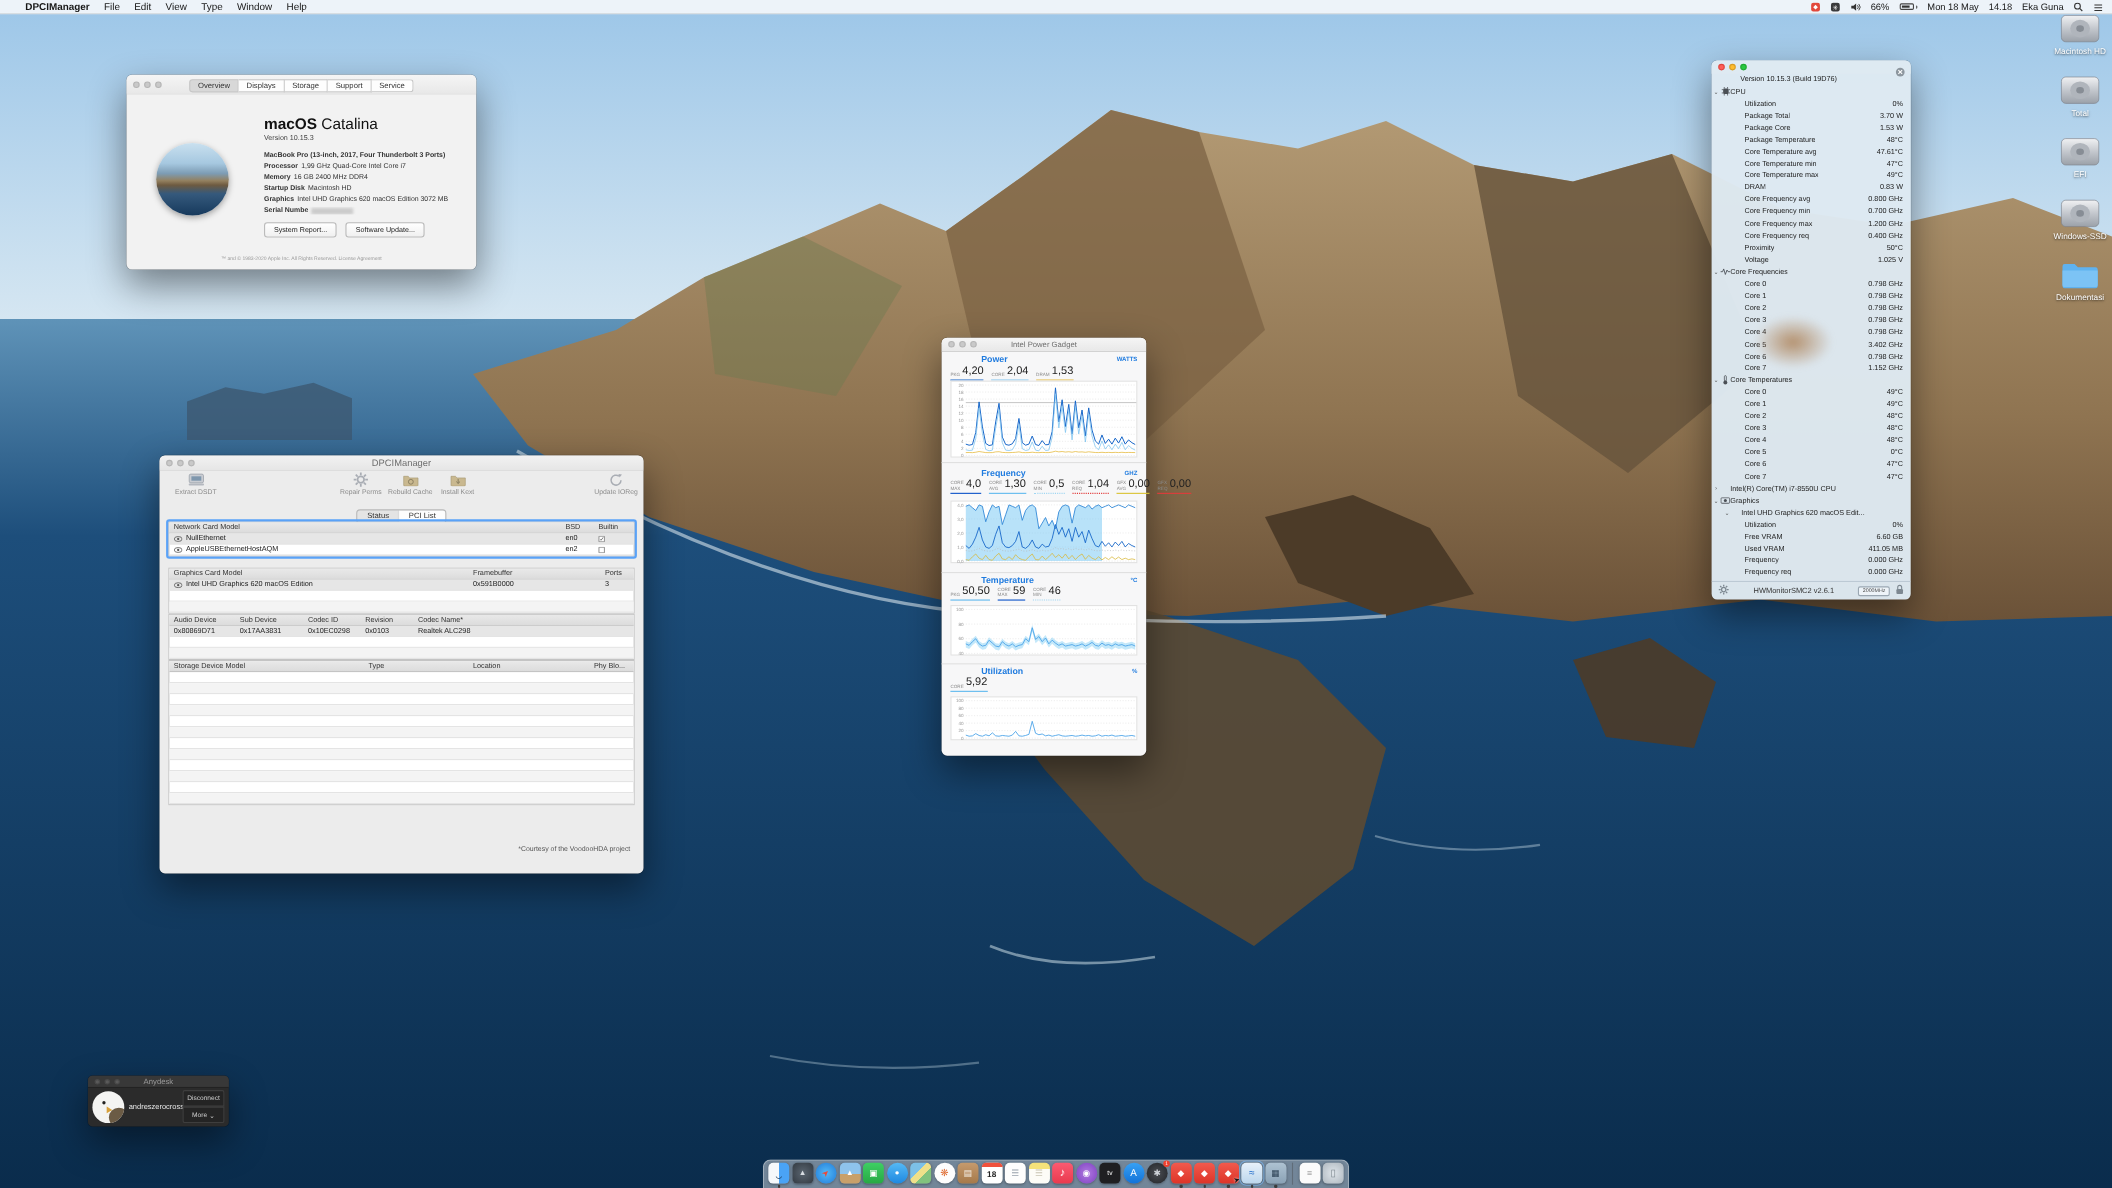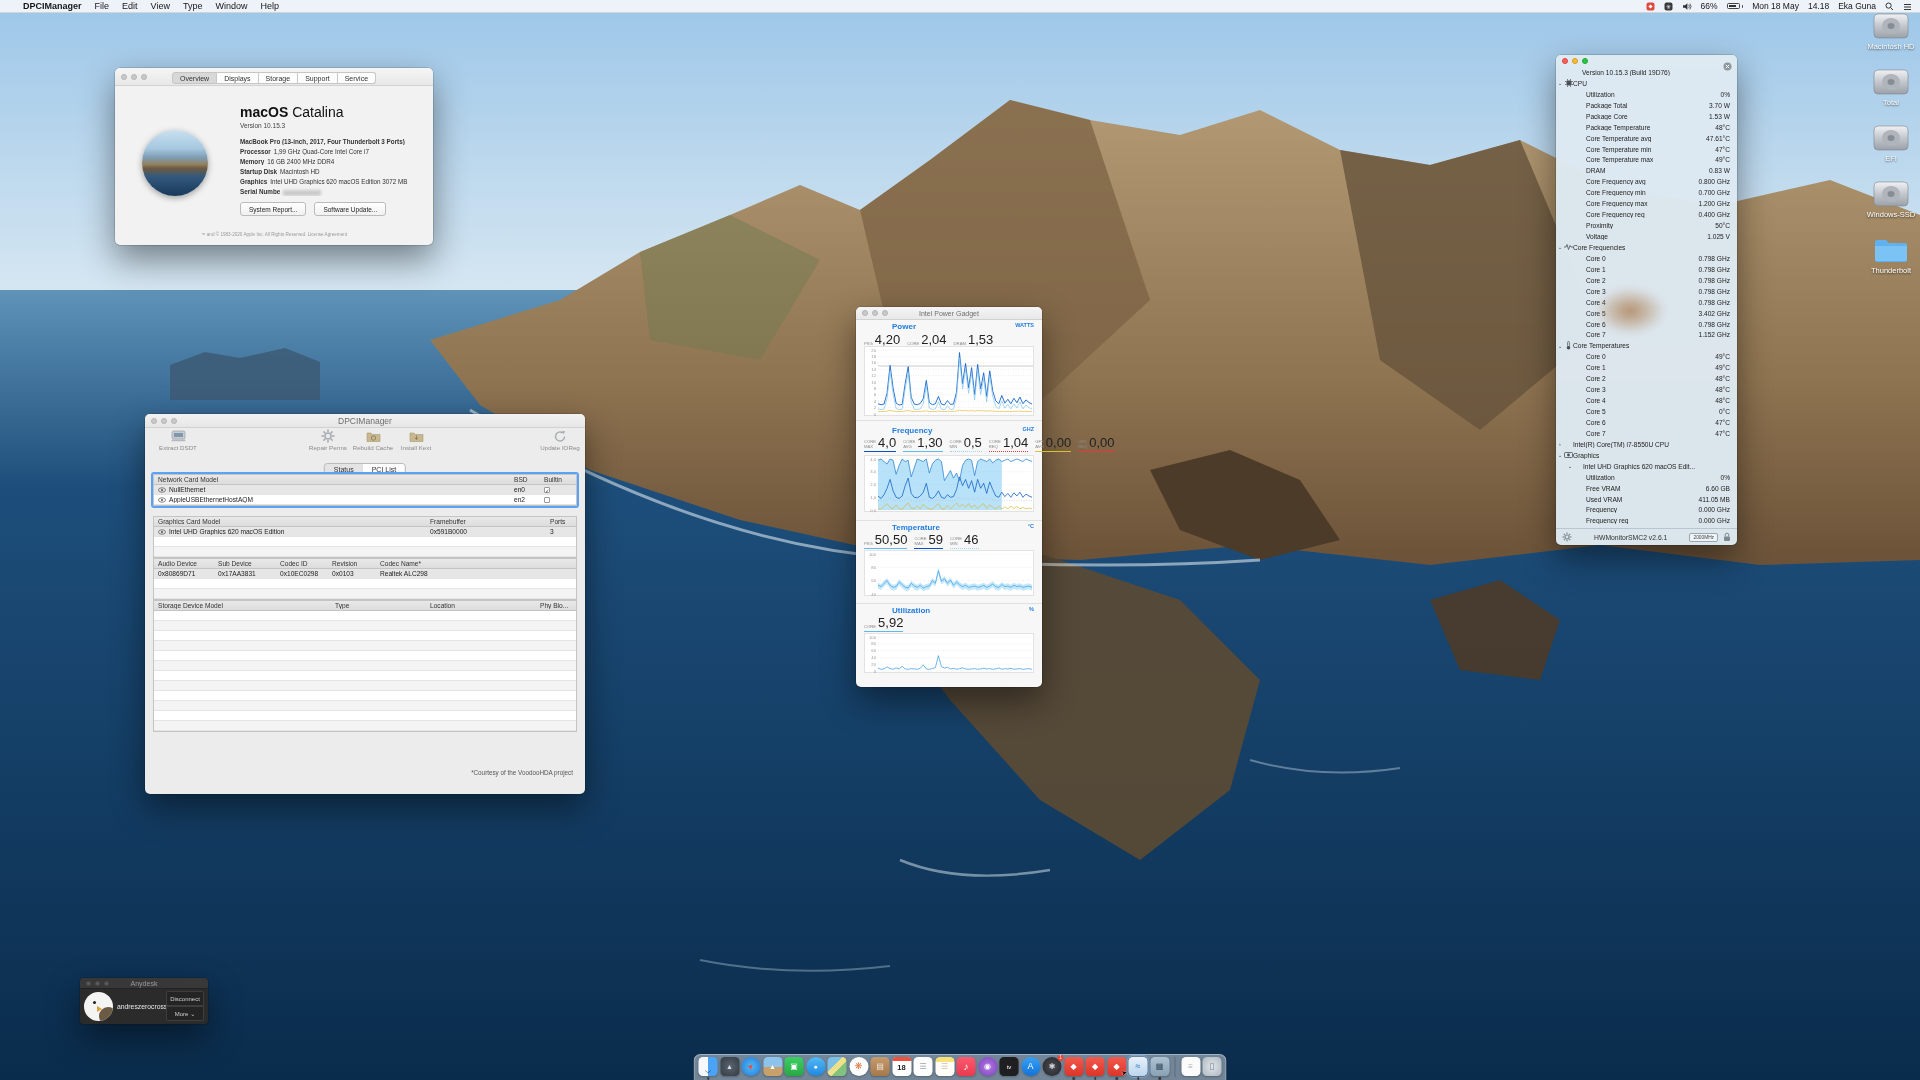"Thunderbolt" div.lbl { text: Thunderbolt -> Dokumentasi }
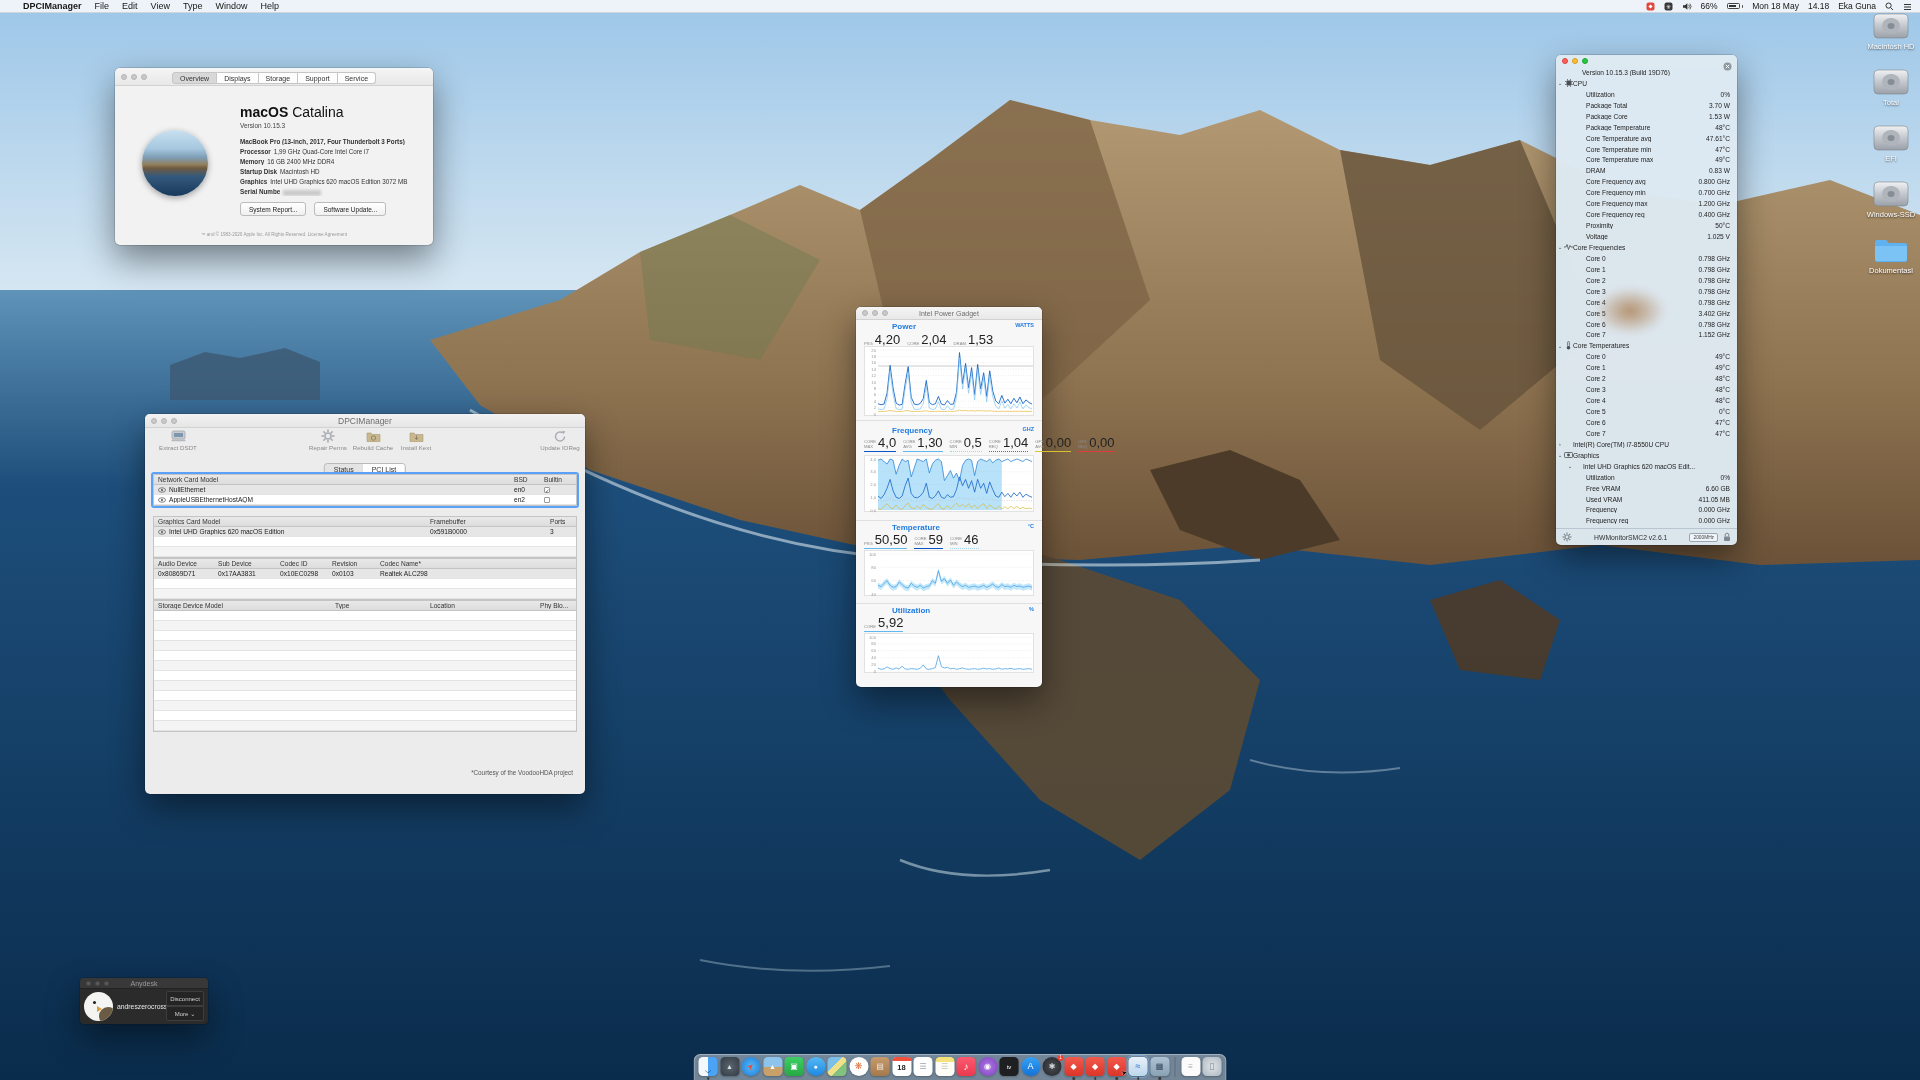"Power" .ipg-sec-hdr { align-items: flex-start -> center }
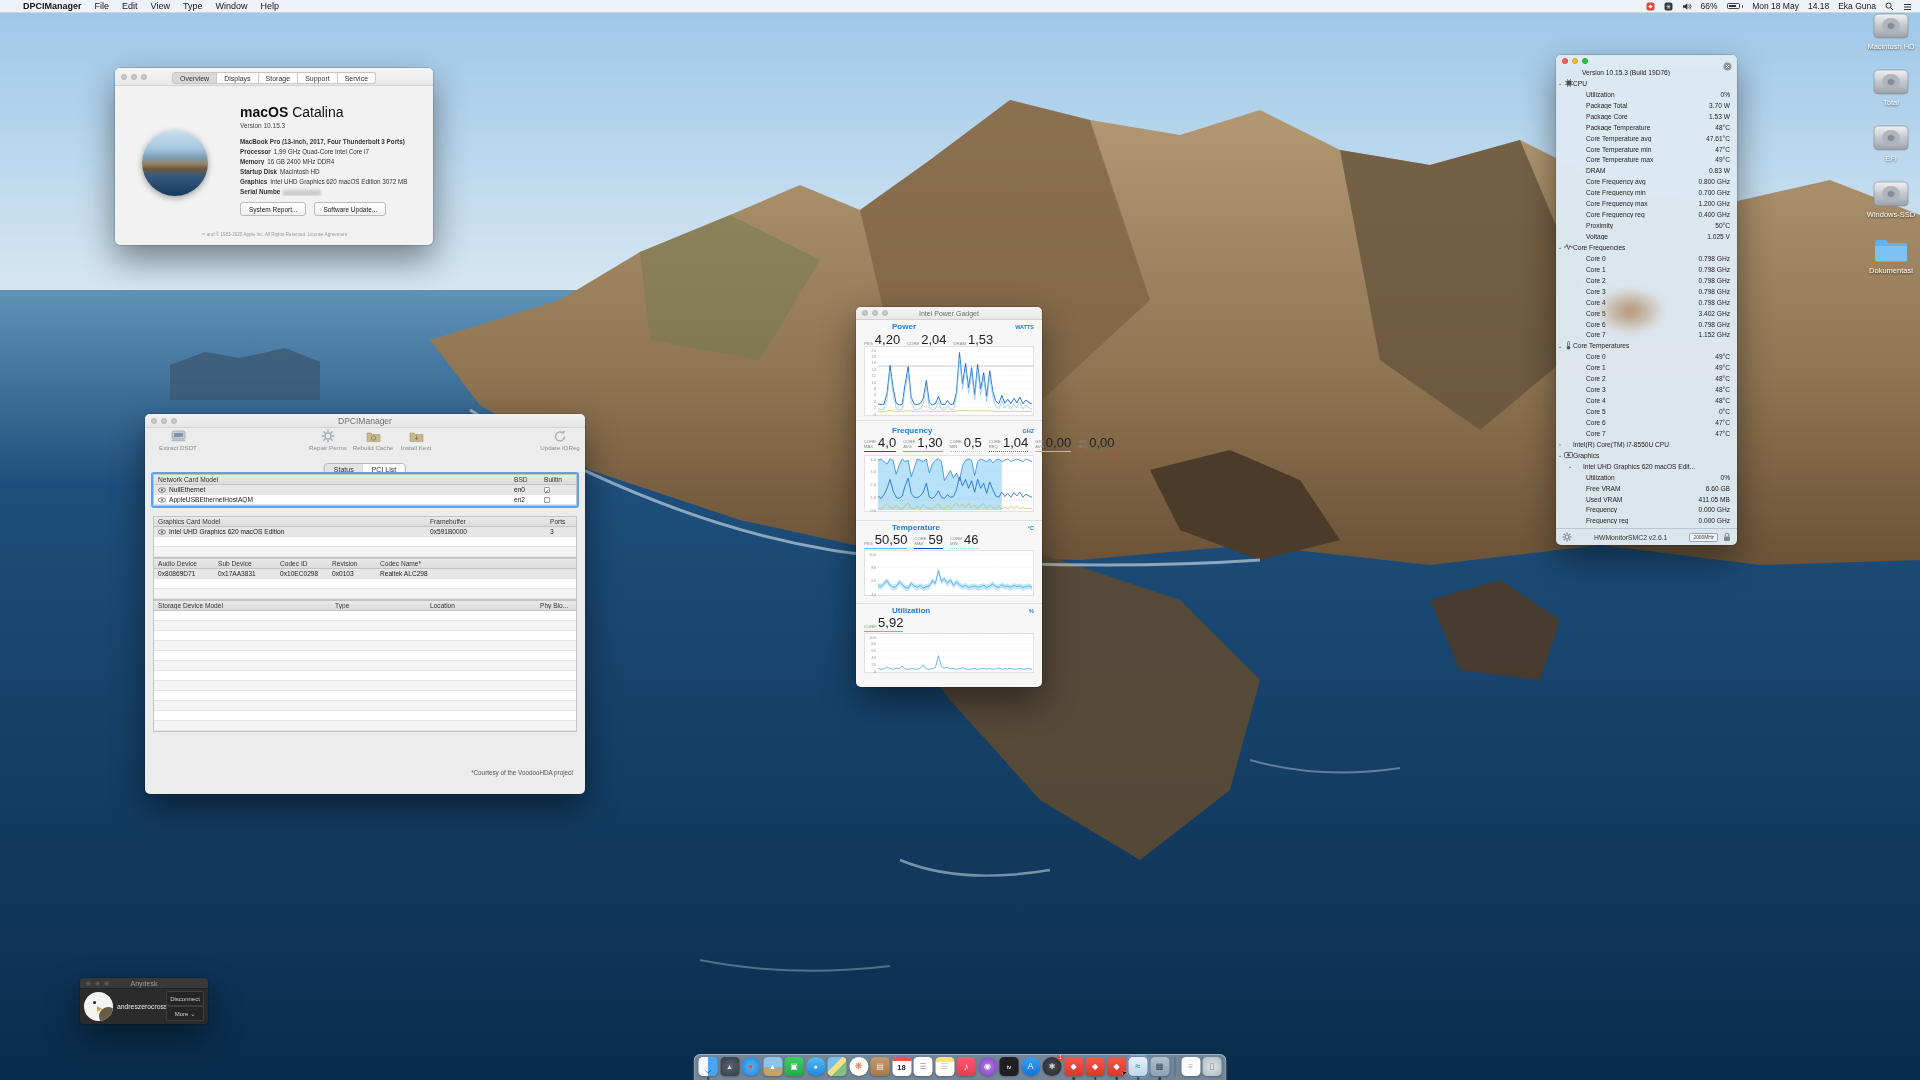"4,20" .chip .v { font-size: 13px -> 10px }
